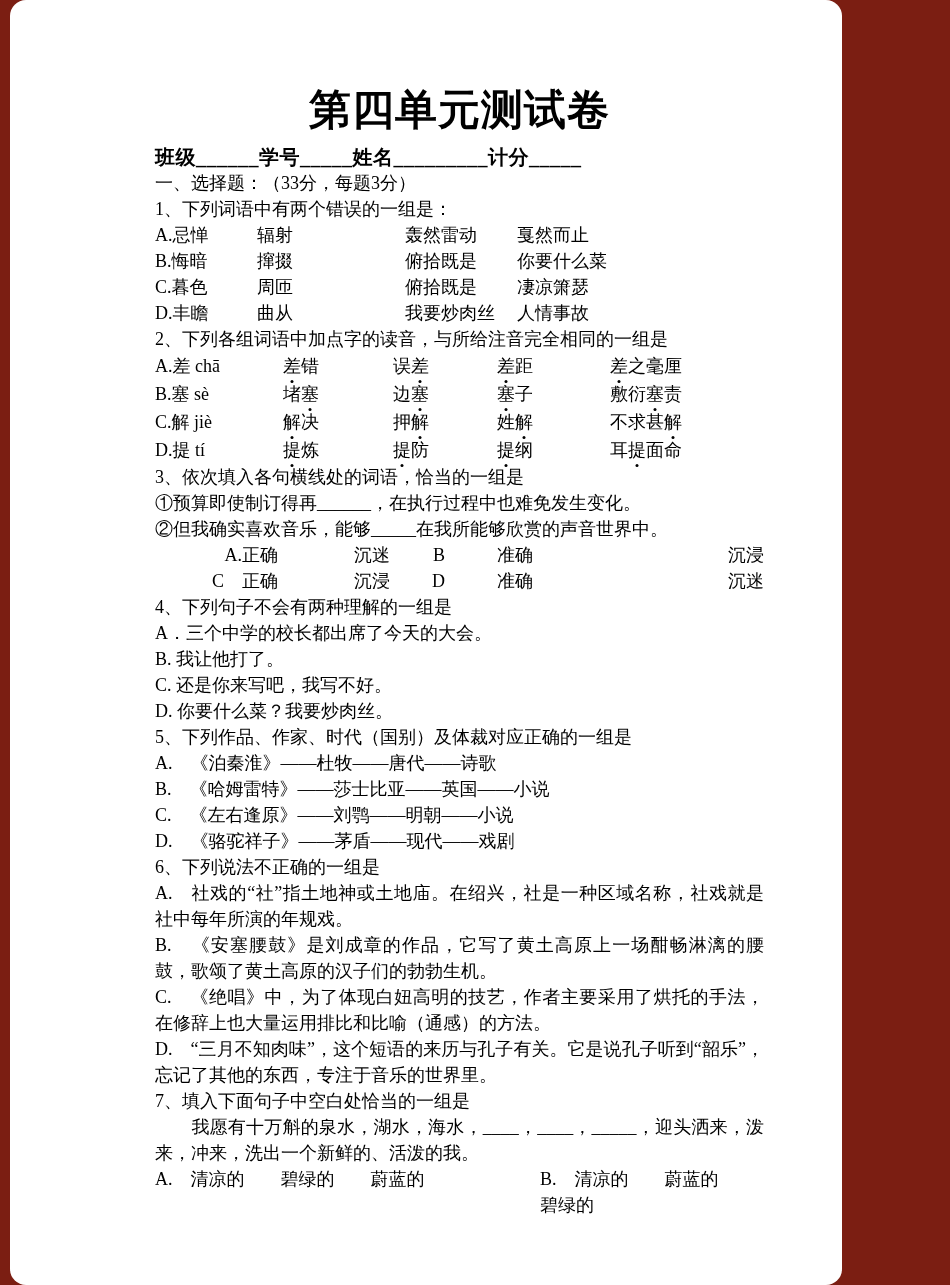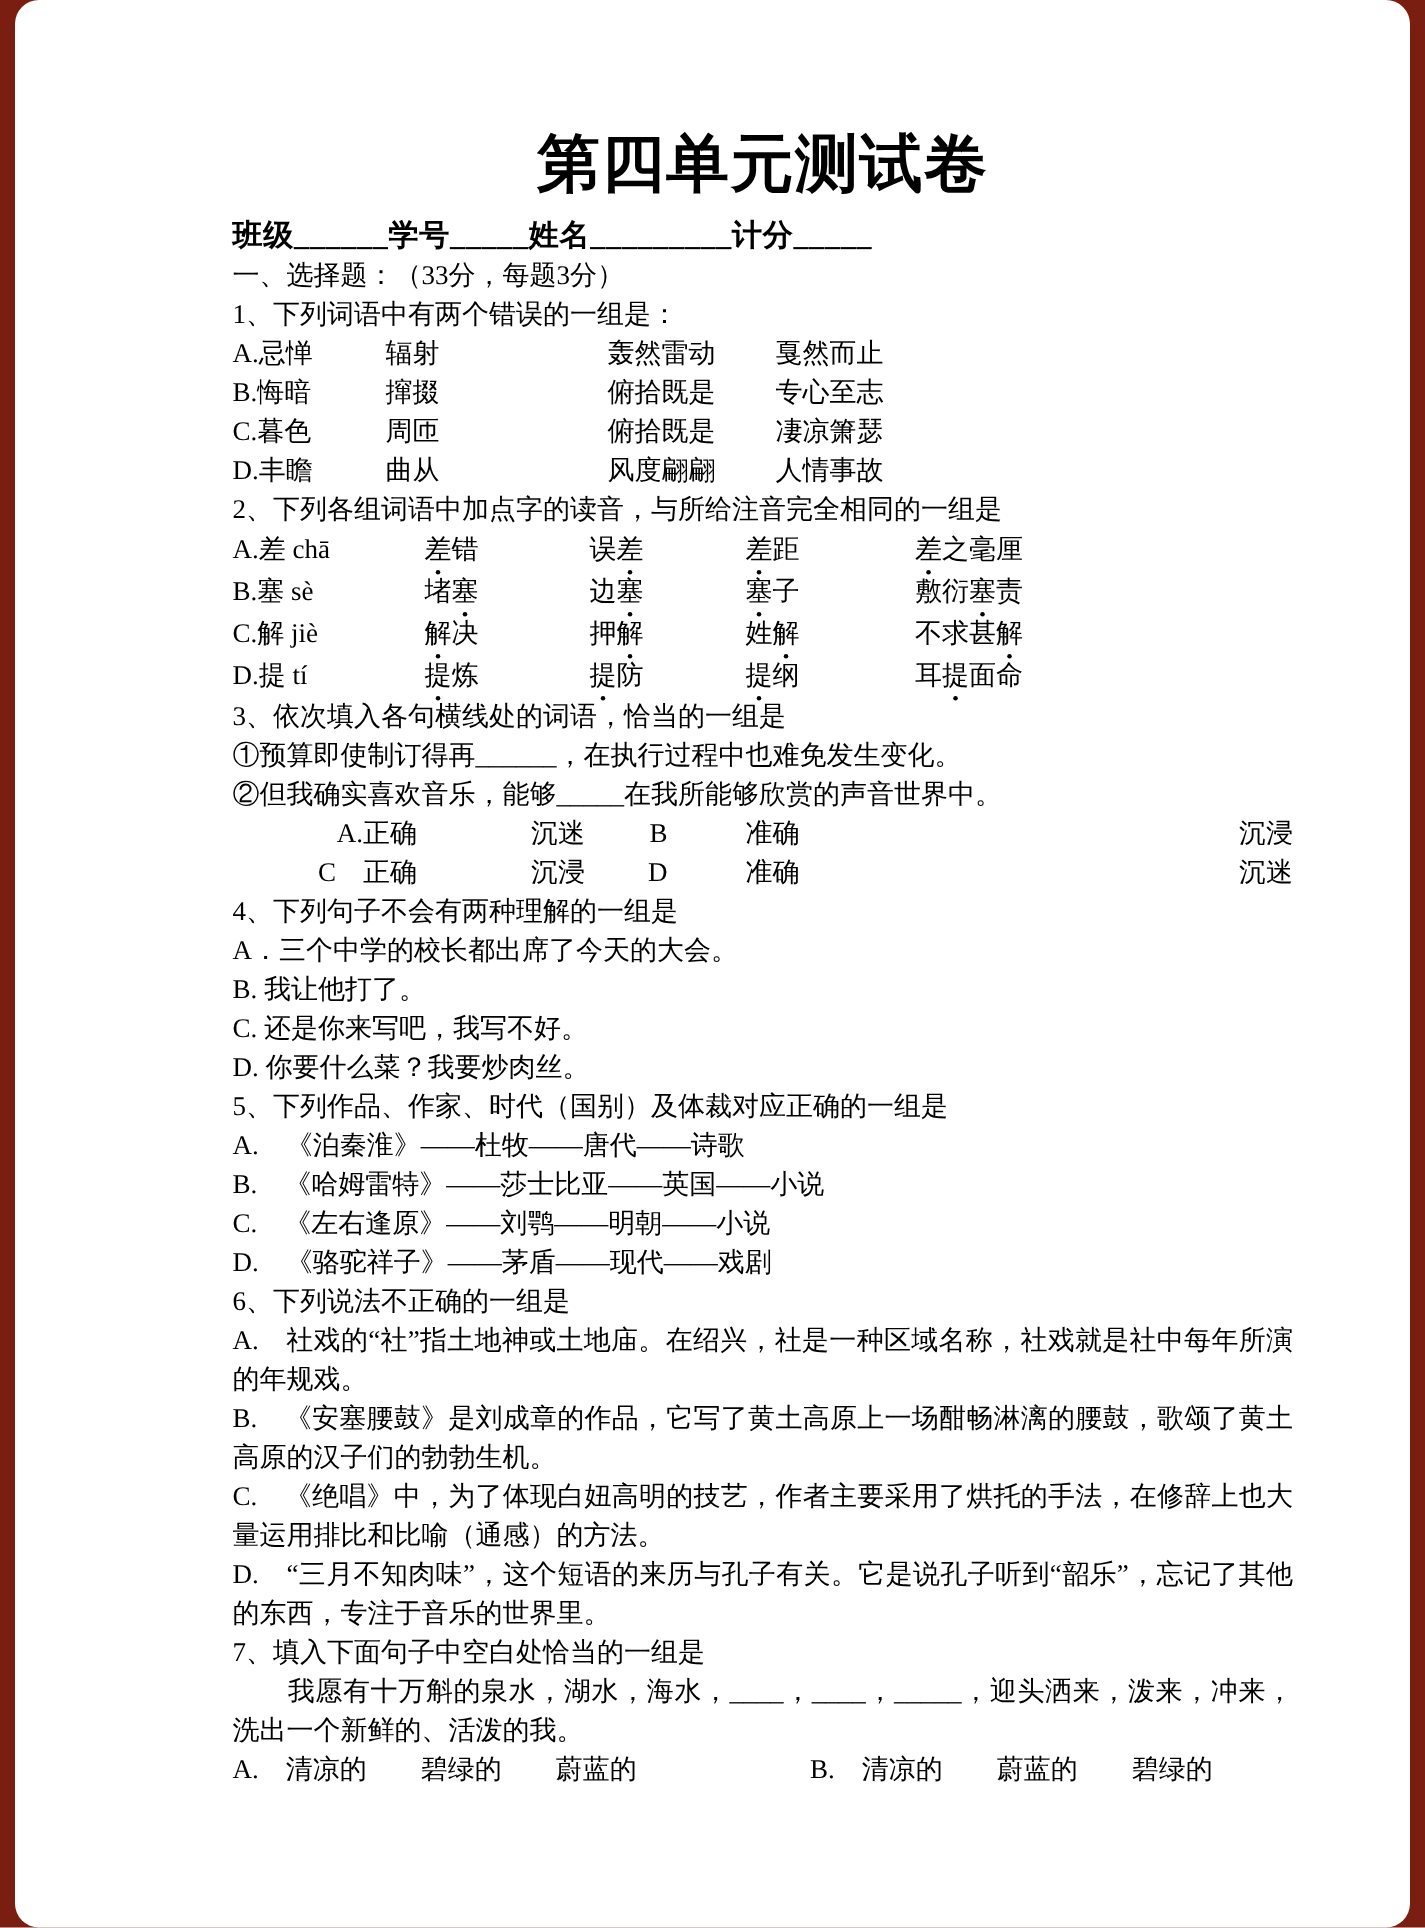"第四单元测试卷" .page { width: 930px -> 832px }
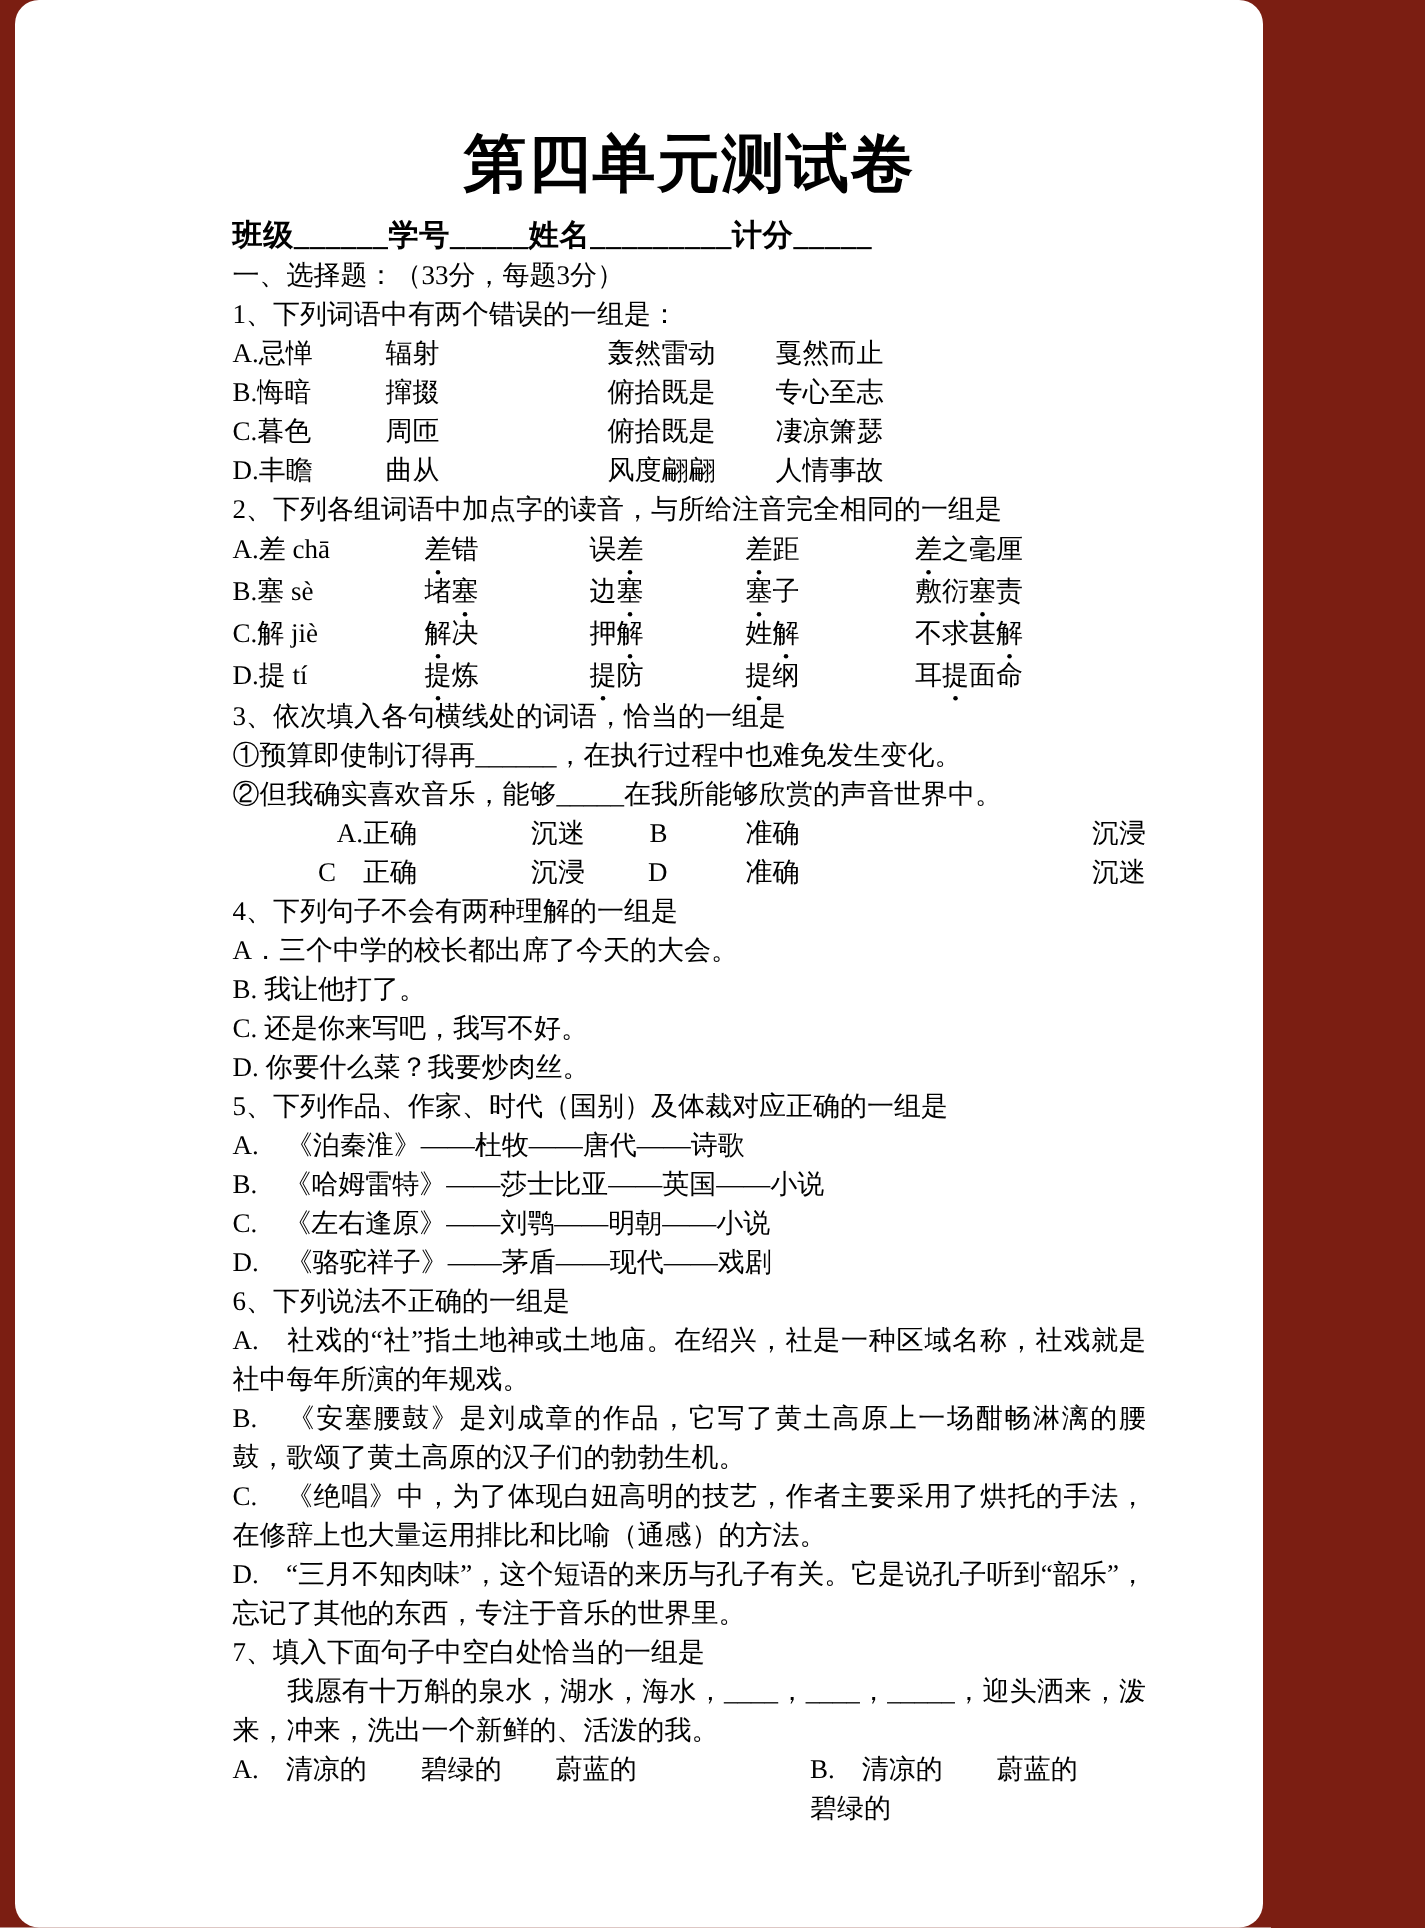"专心至志" span { text: 专心至志 -> 你要什么菜 }
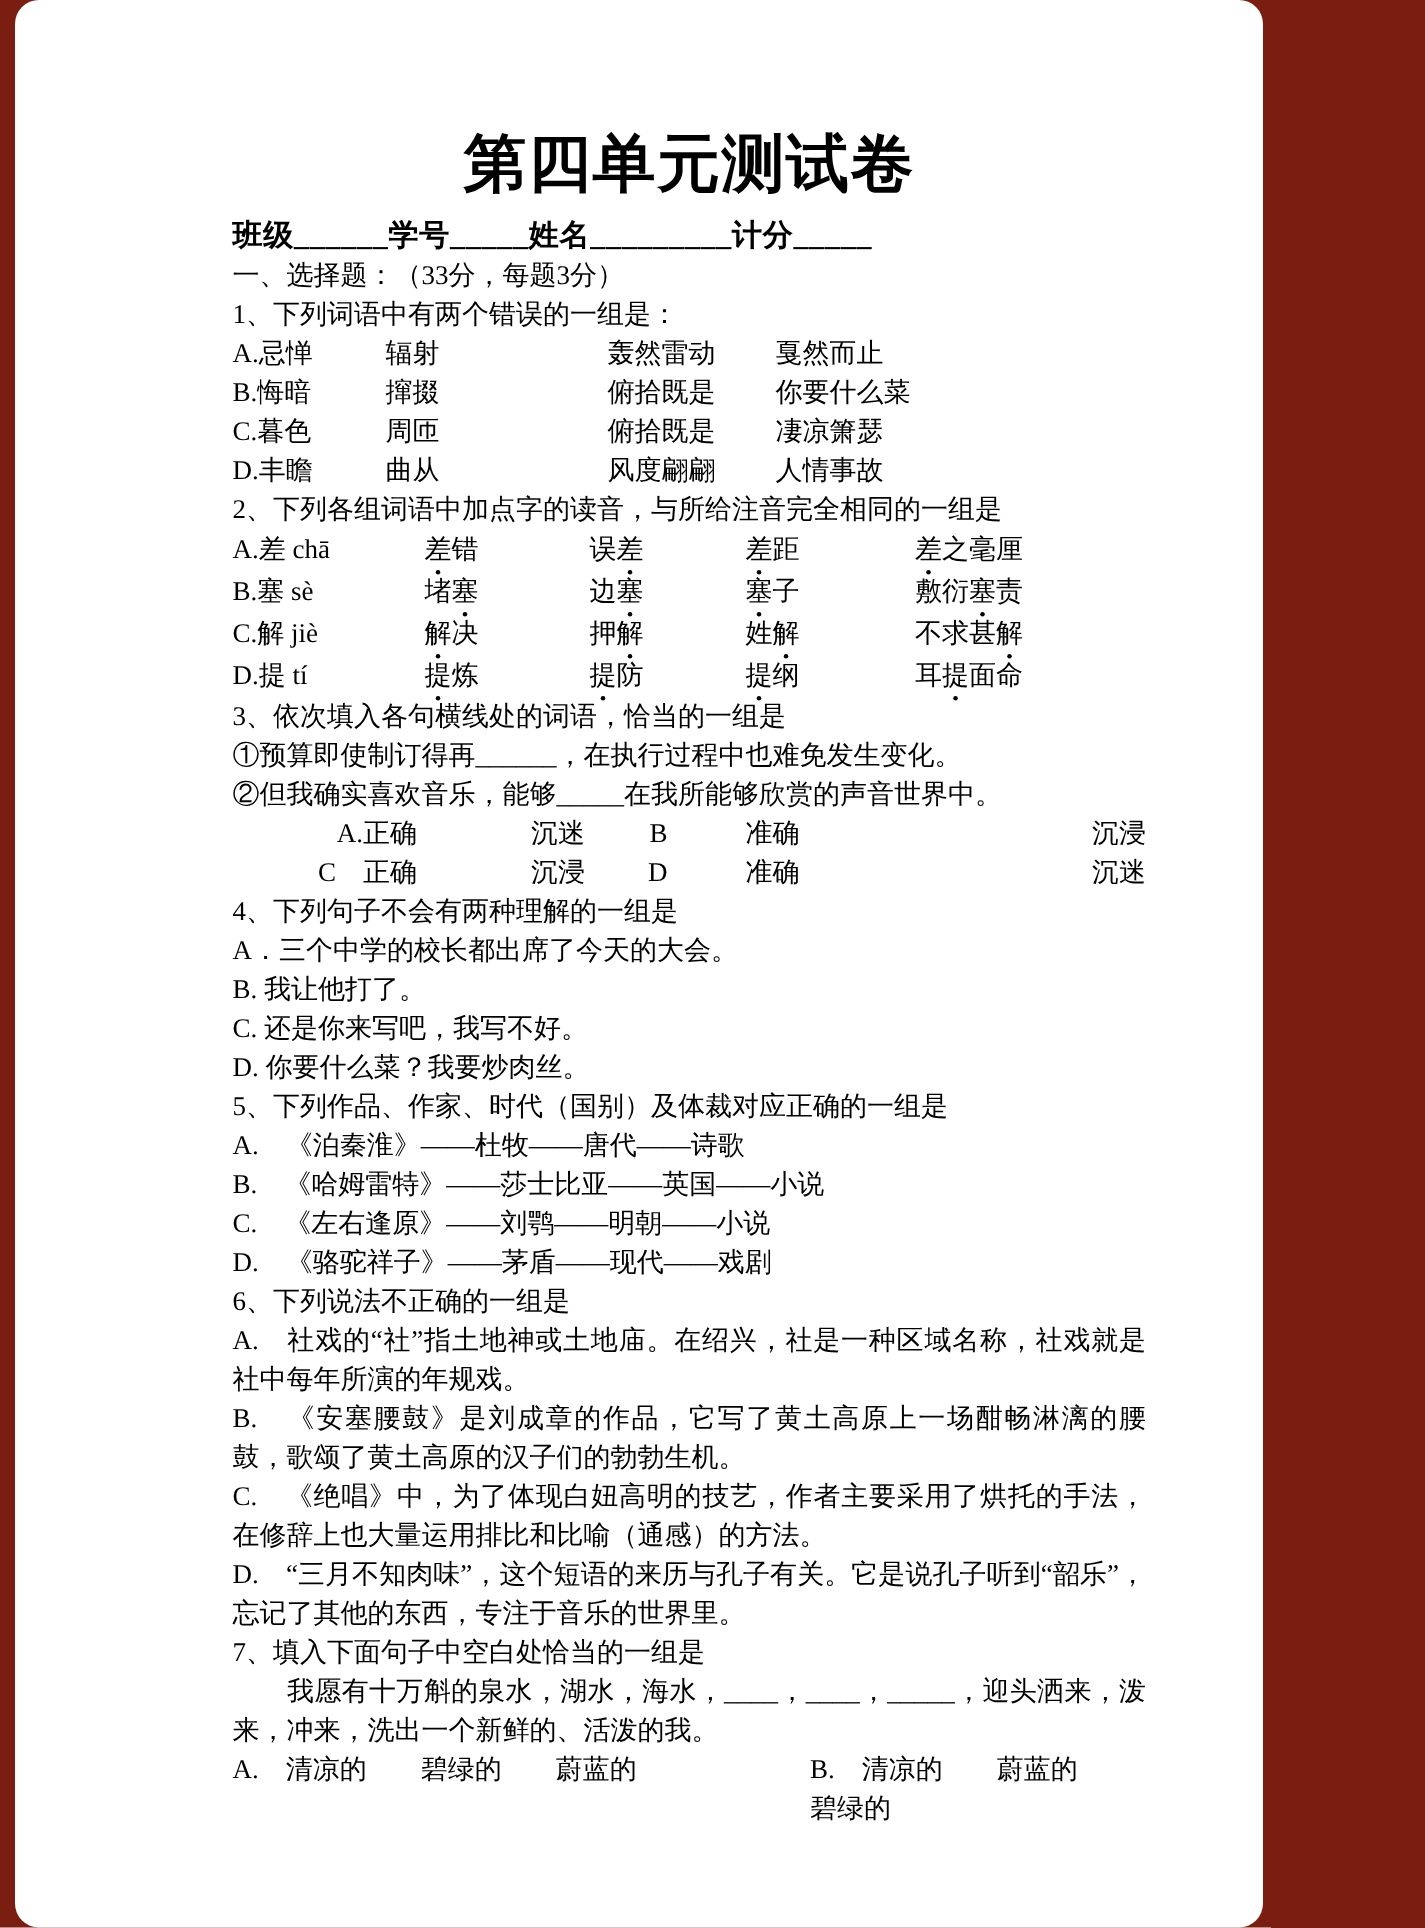"风度翩翩" span { text: 风度翩翩 -> 我要炒肉丝 }
